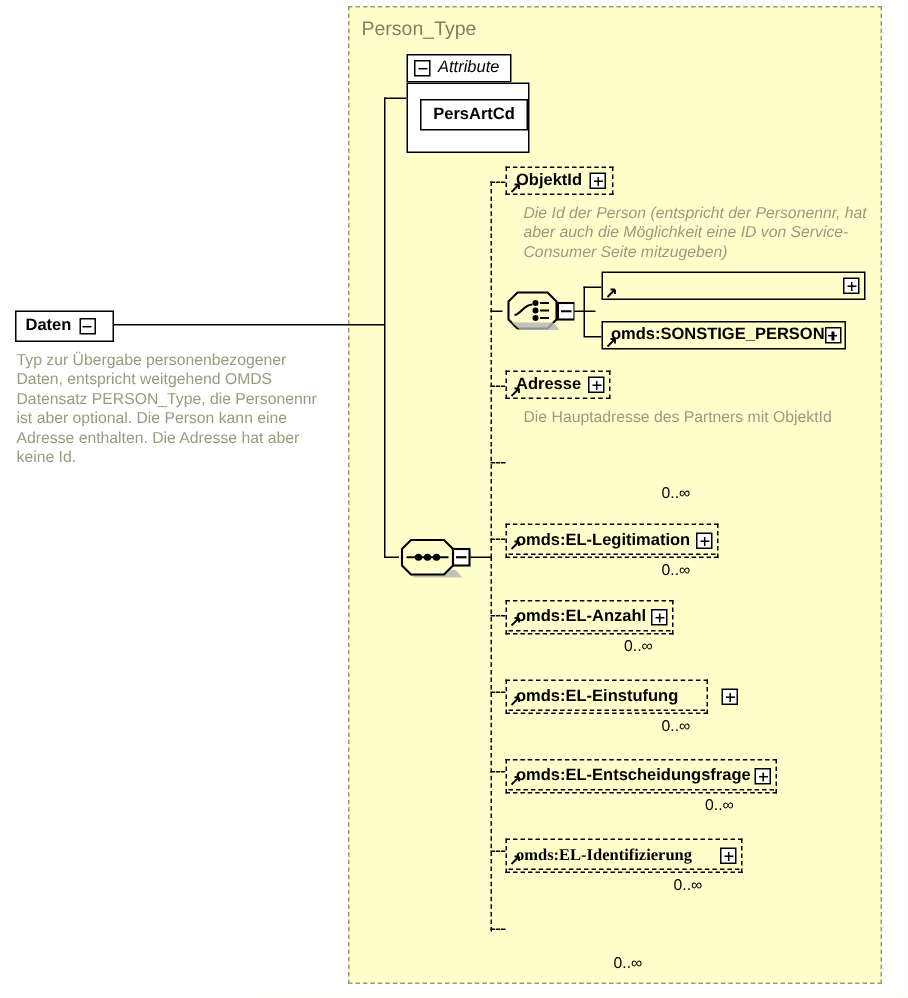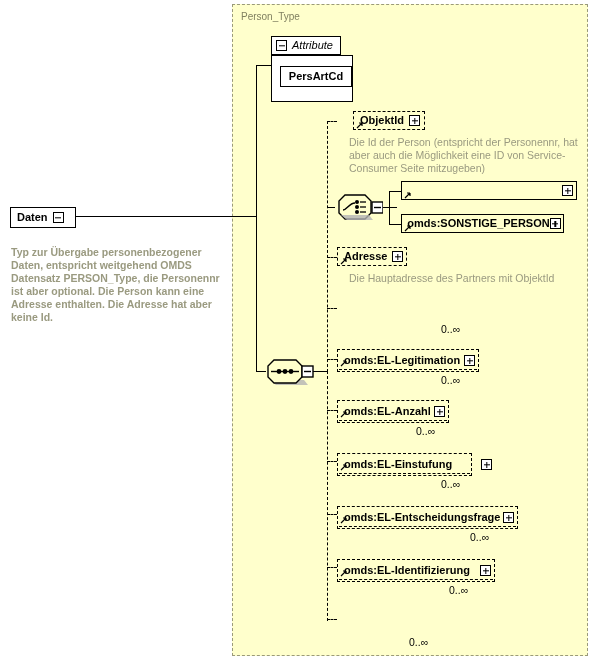"Person_Type" .type-title { font-size: 10px -> 13px }
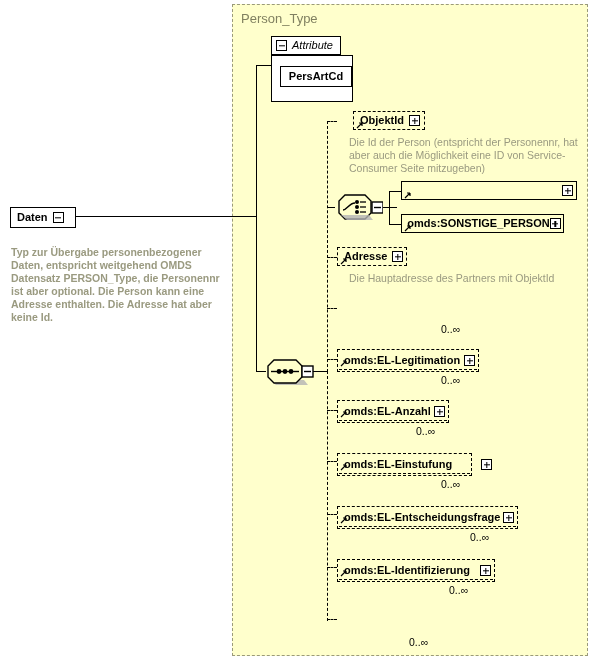"ObjektId" div.node { margin-left: 16px -> none }
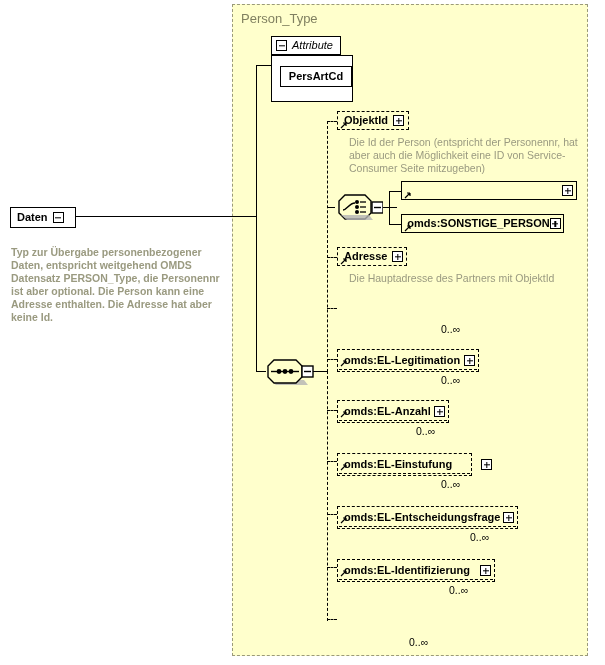"Die Id der Person (entspricht" div.annot { font-style: none -> italic }
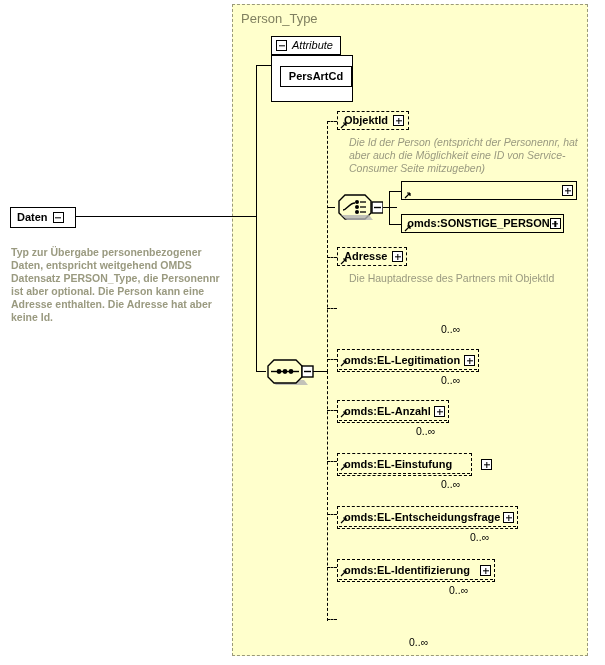"Typ zur Übergabe personenbezogener" div.annot { font-weight: bold -> none; top: 246px -> 234px }
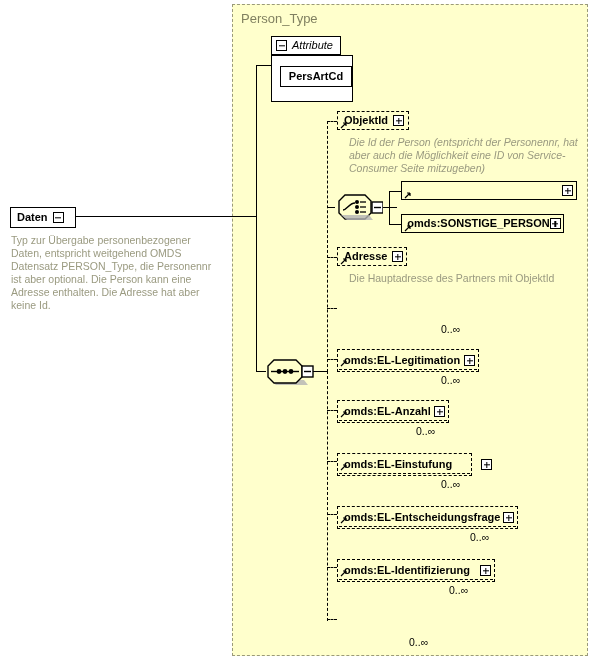"omds:EL-Identifizierung" div.node { font-family: none -> Liberation Serif, serif }
